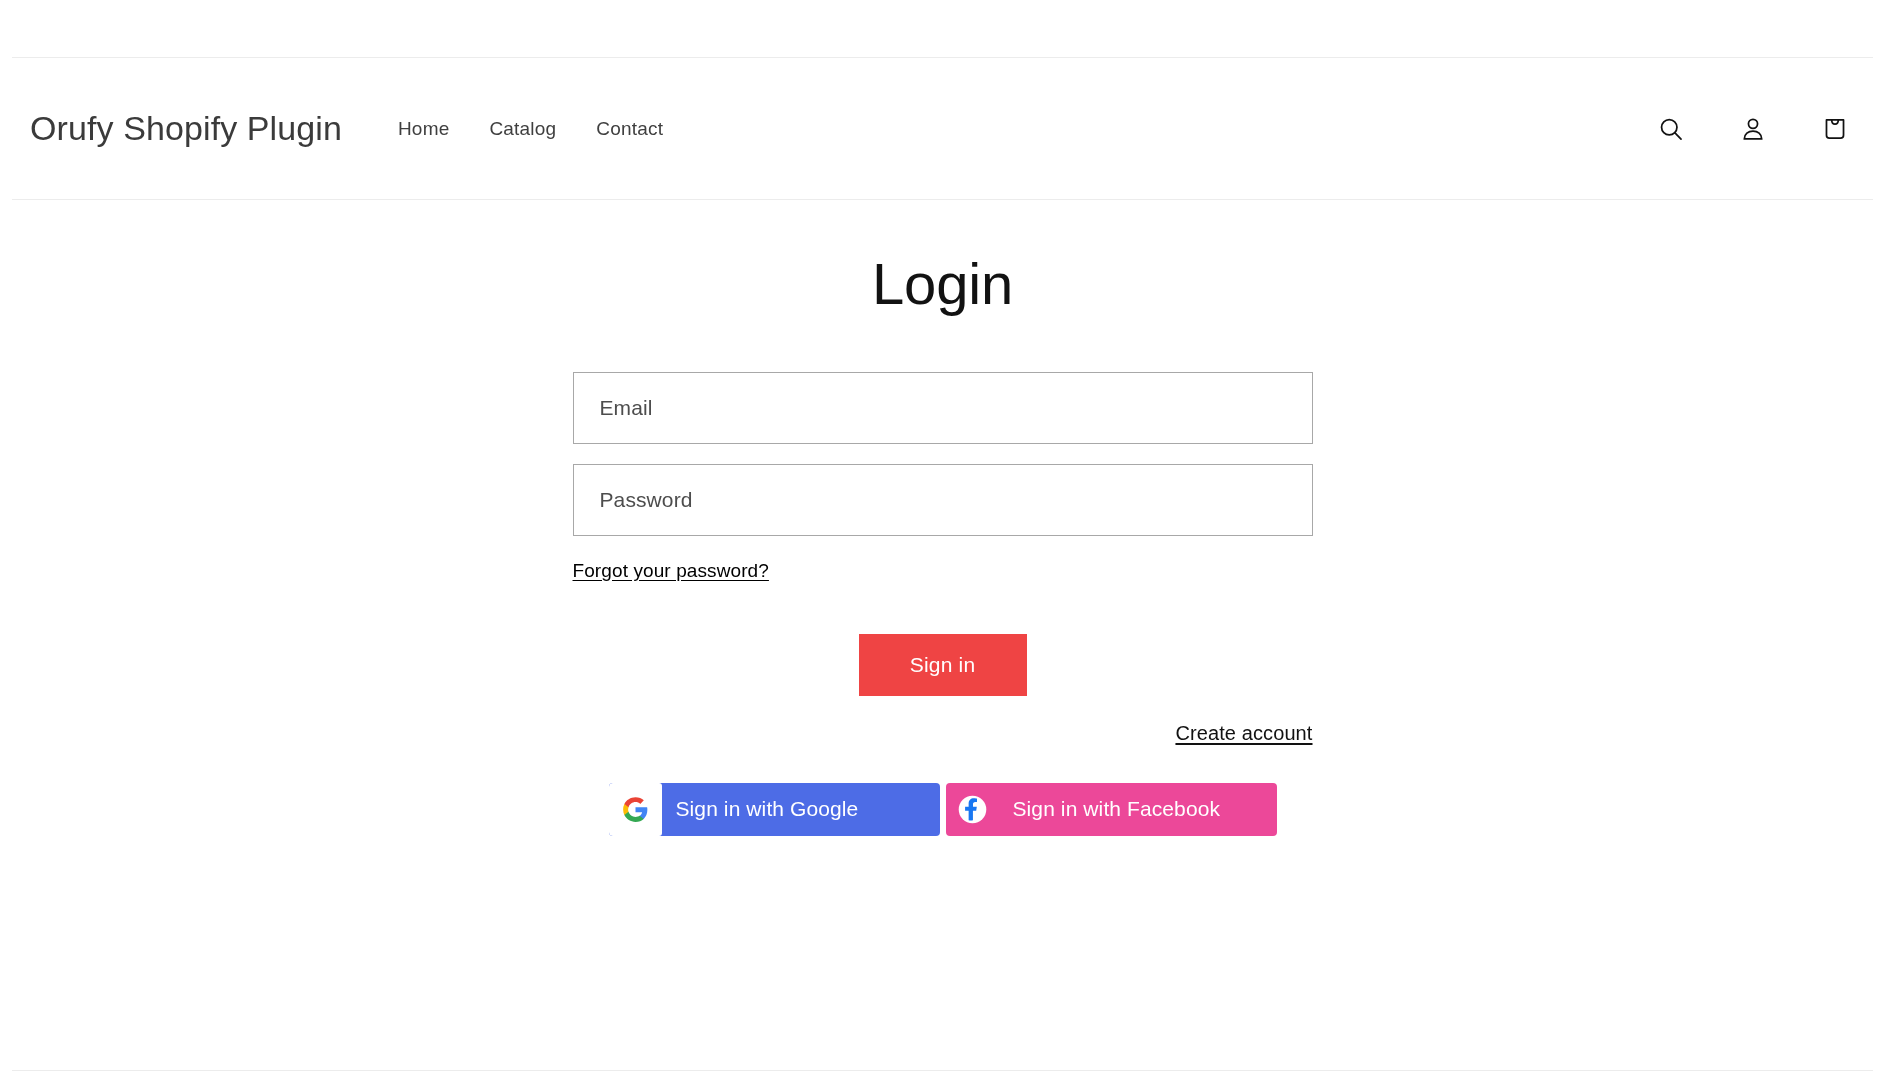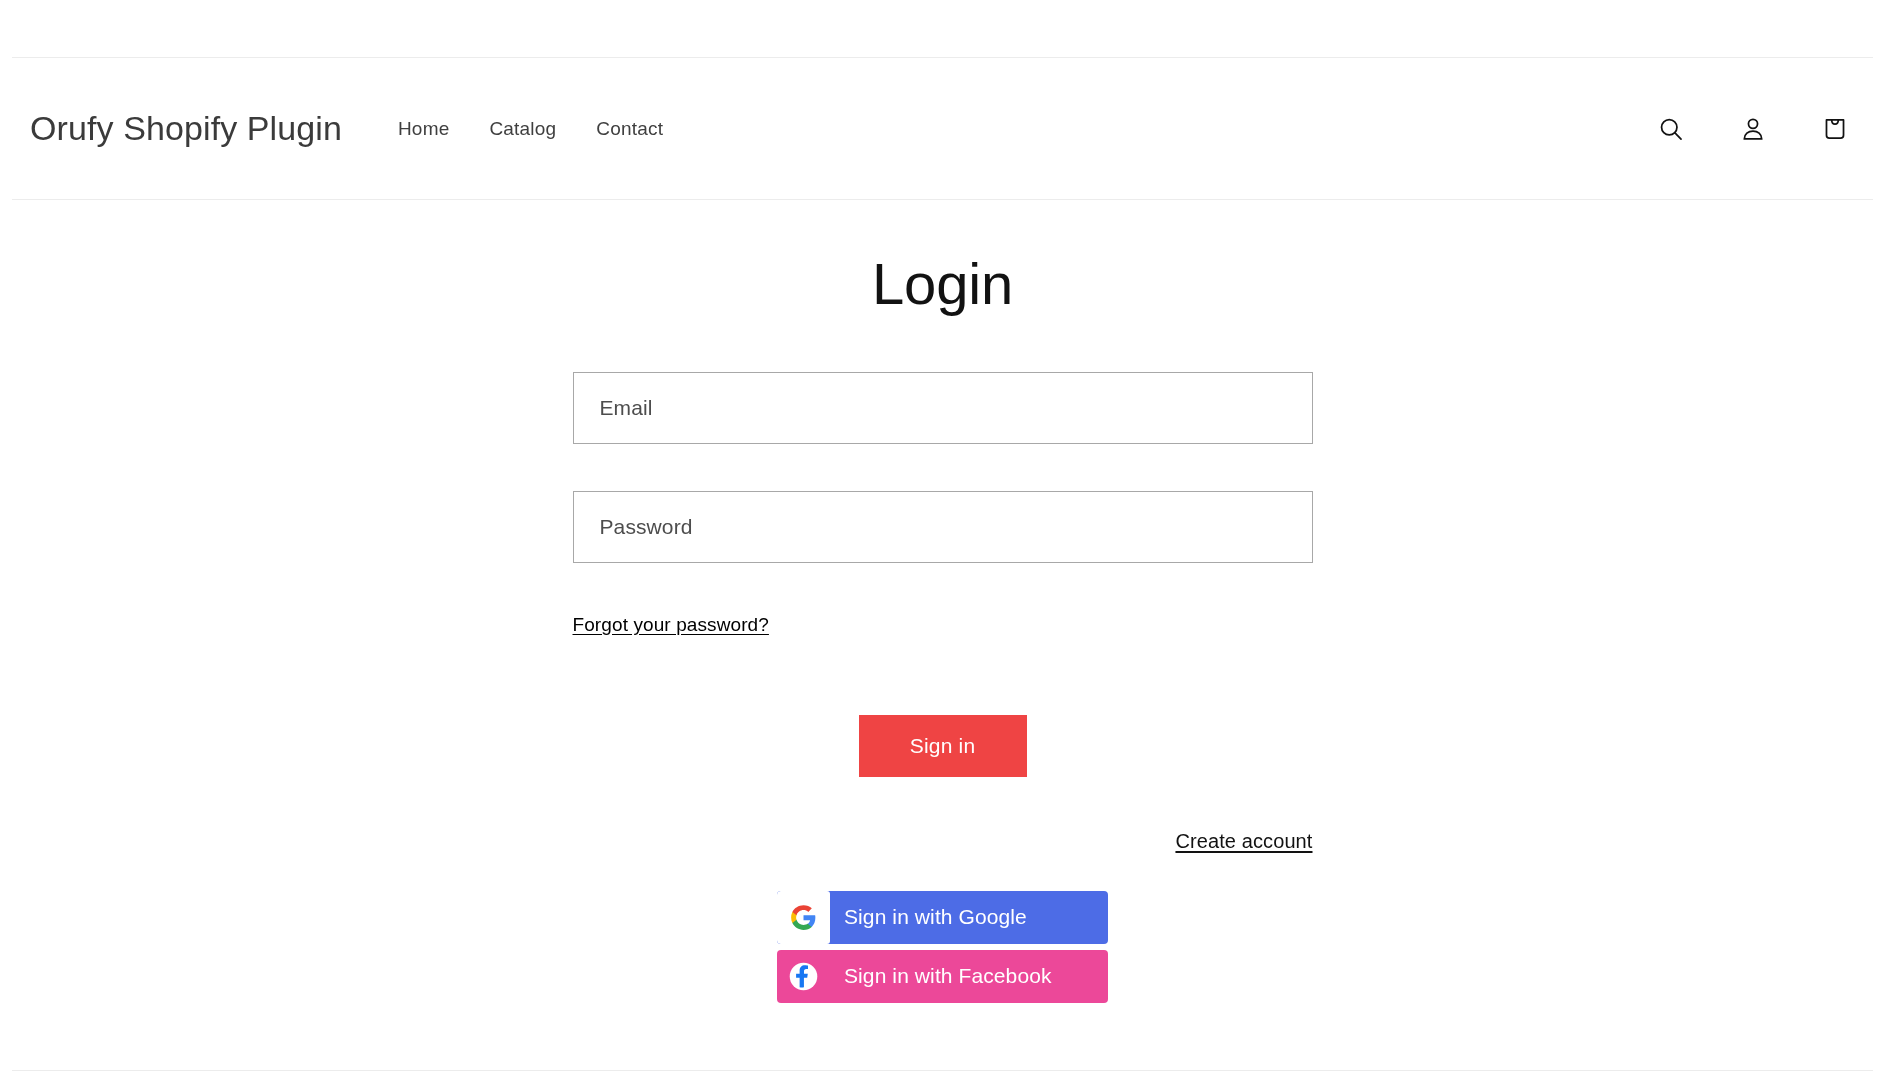"Email" .login-form { gap: 27px -> none }
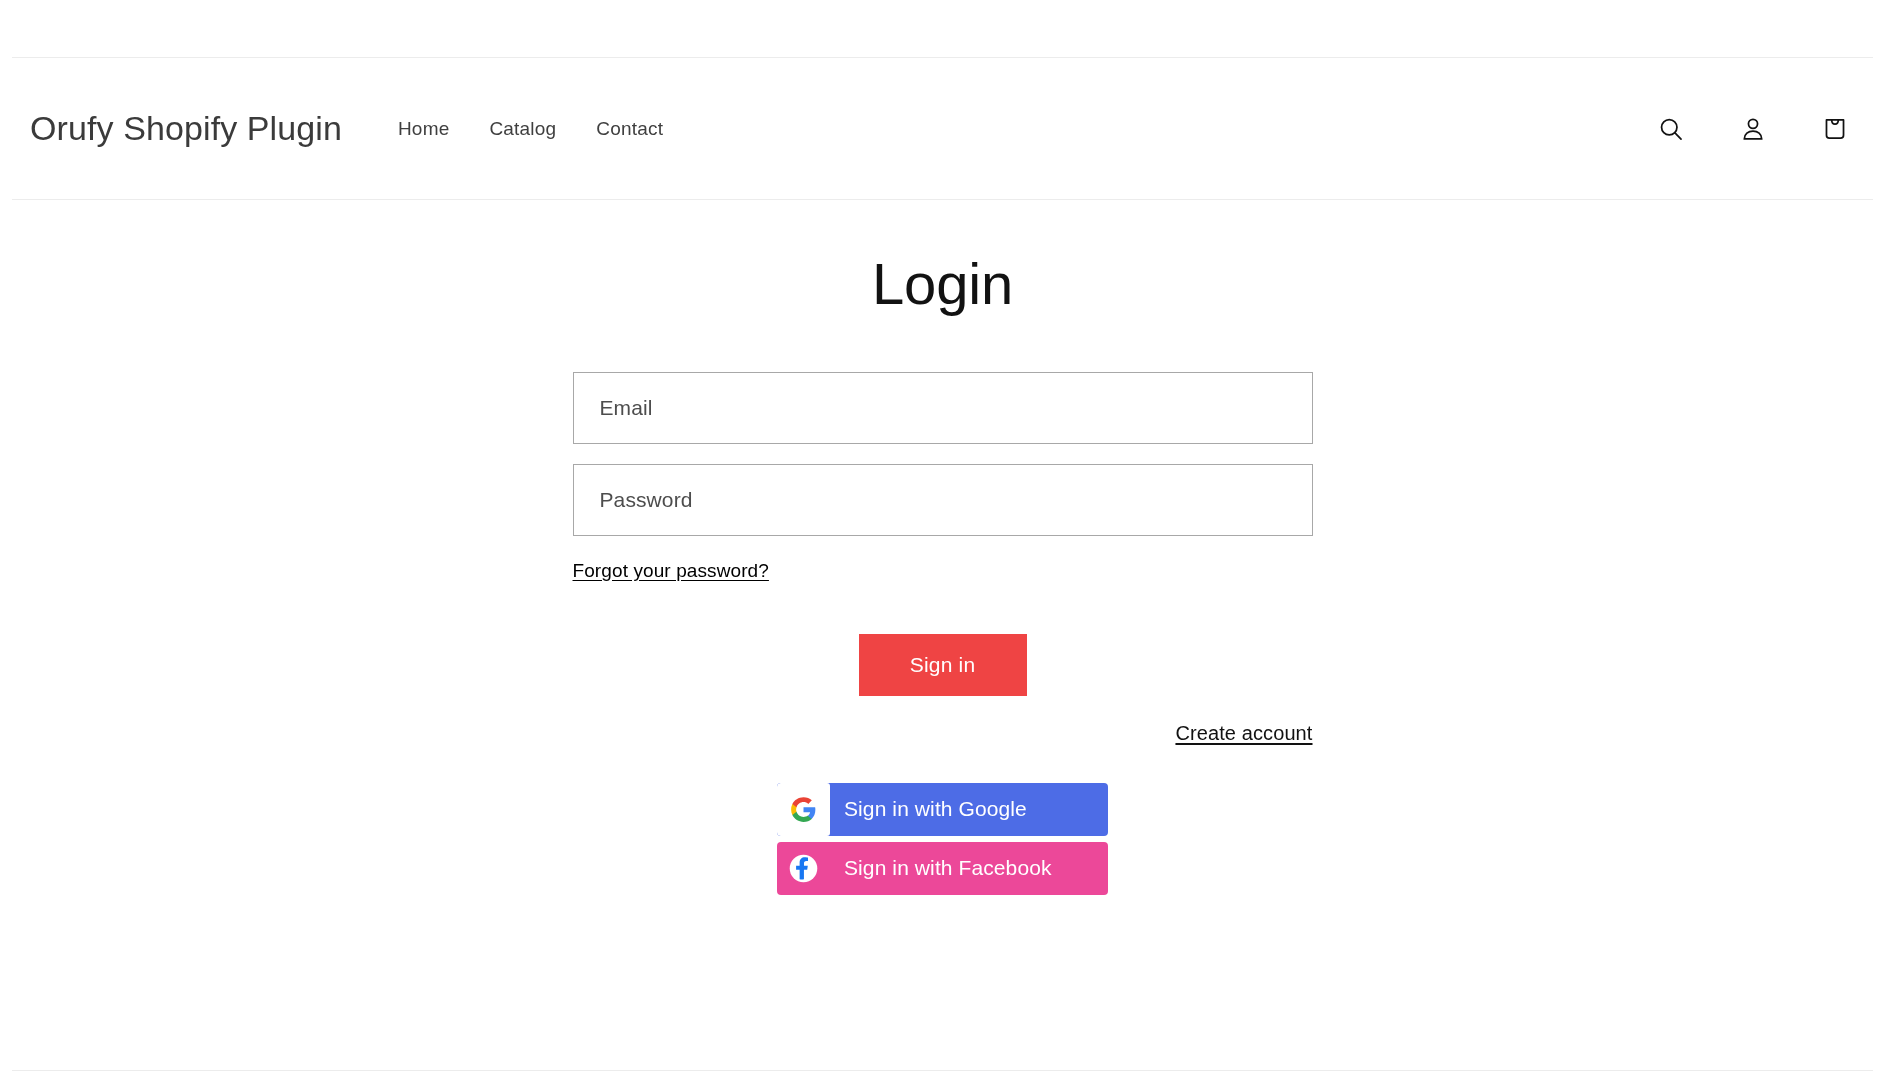"Sign in with Google" .social-buttons { flex-direction: column -> row }
